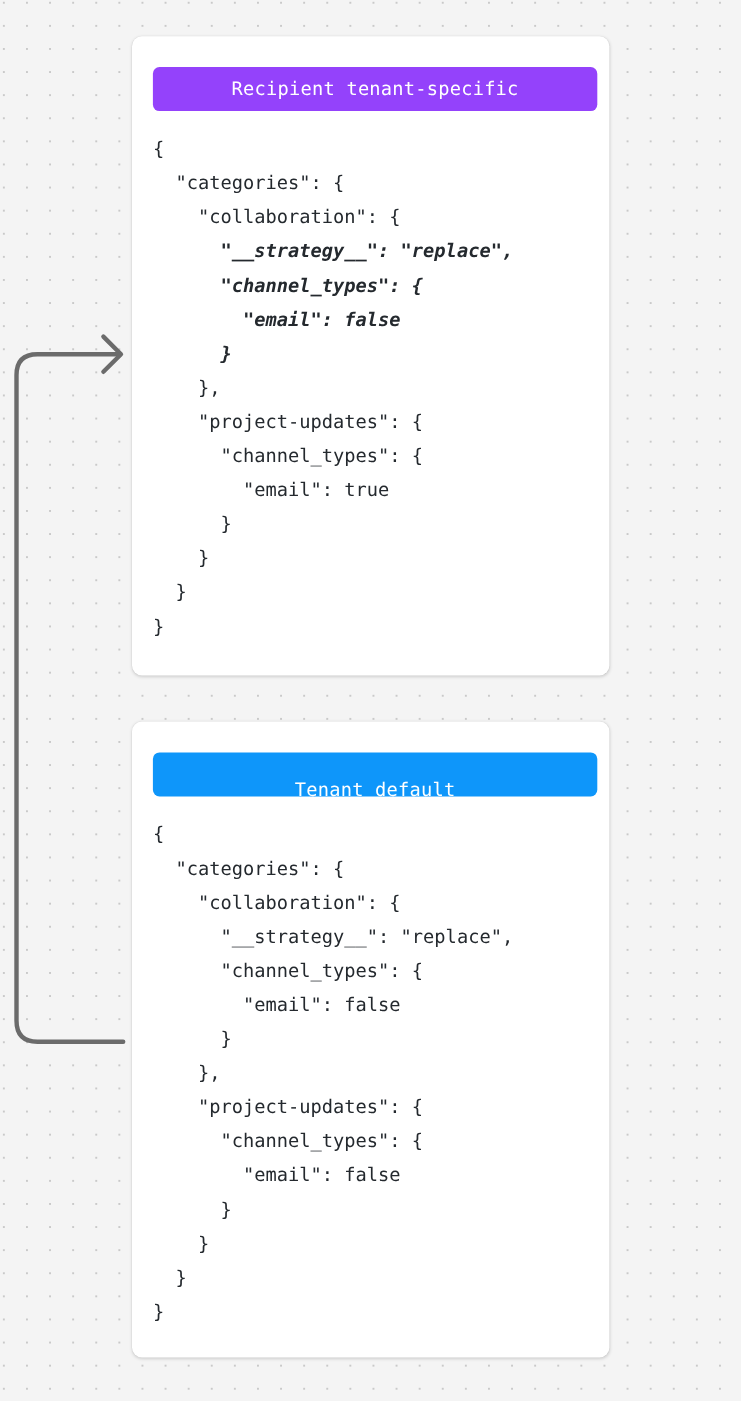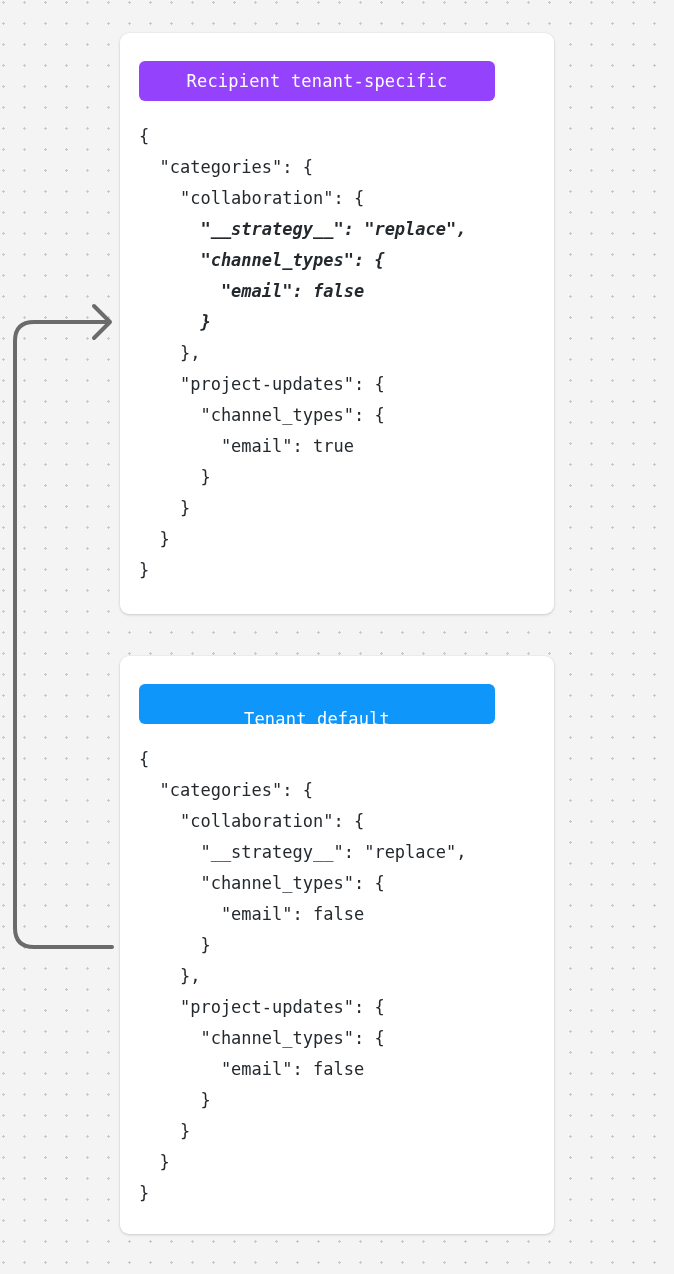"Recipient tenant-specific" .card-header { width: 356px -> 404px }
